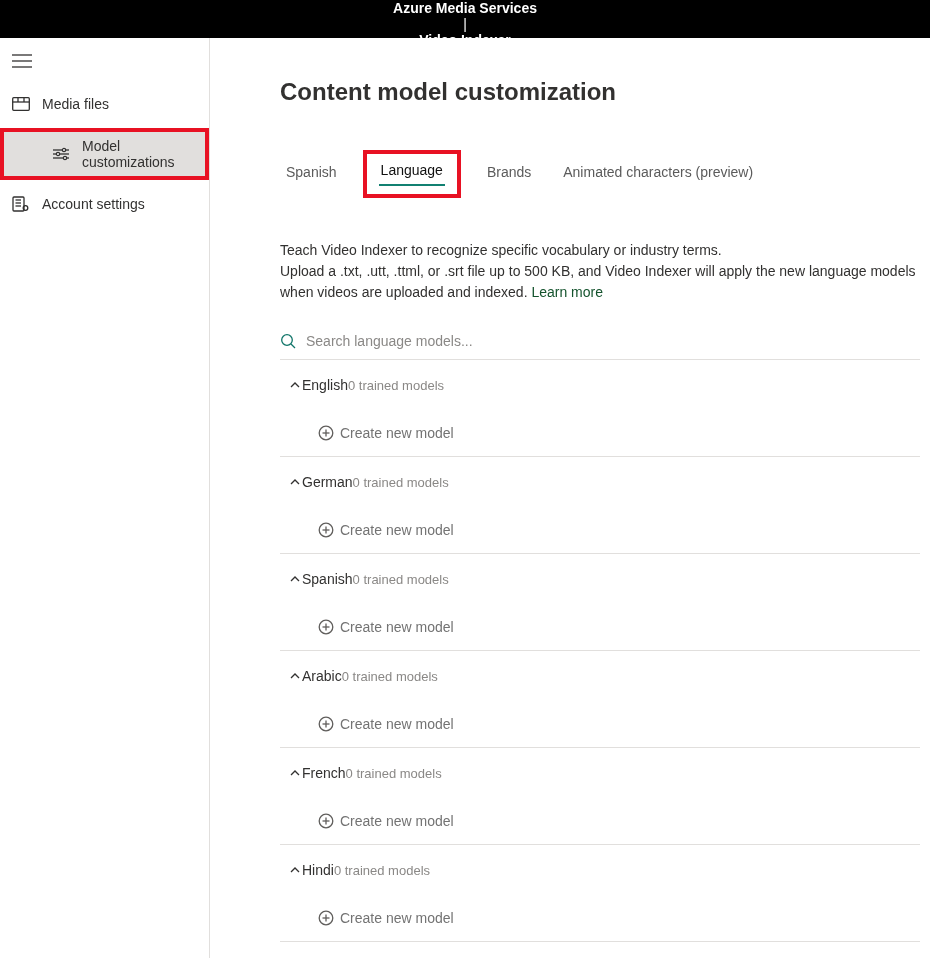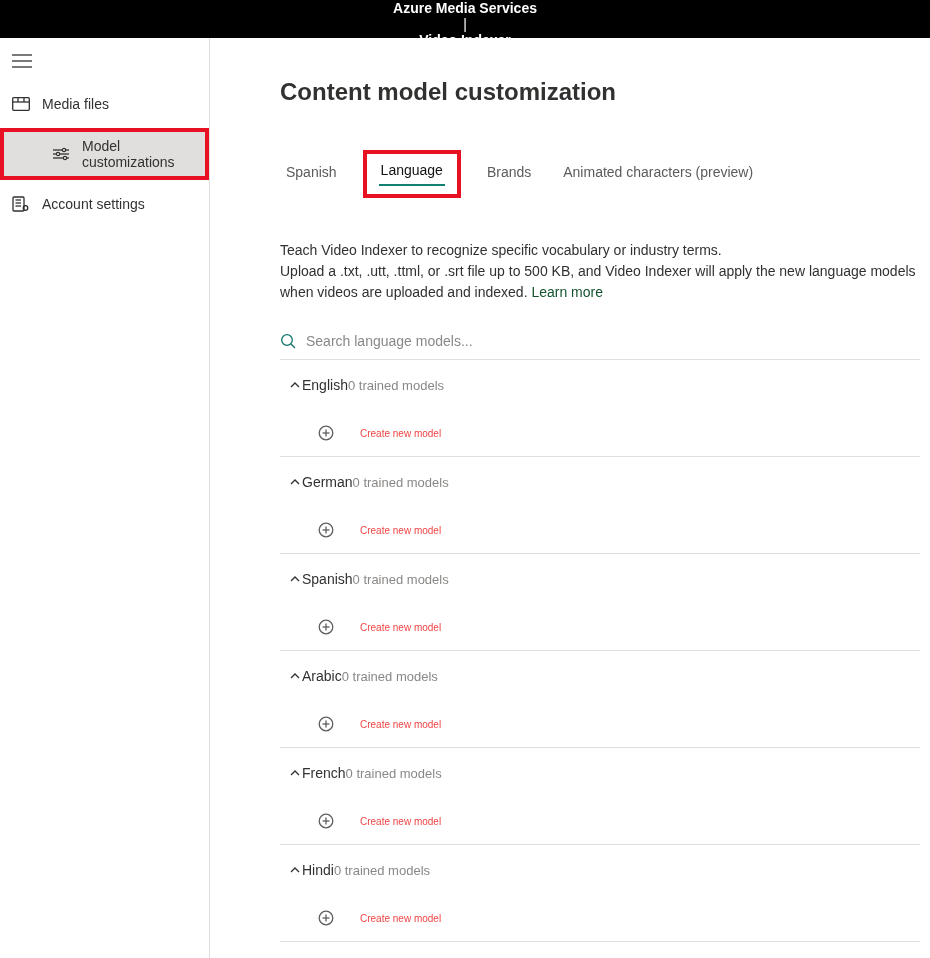"Create new model" .lang-action { color: #ef4444 -> #737373; font-size: 10px -> 14px; gap: 26px -> 6px }
